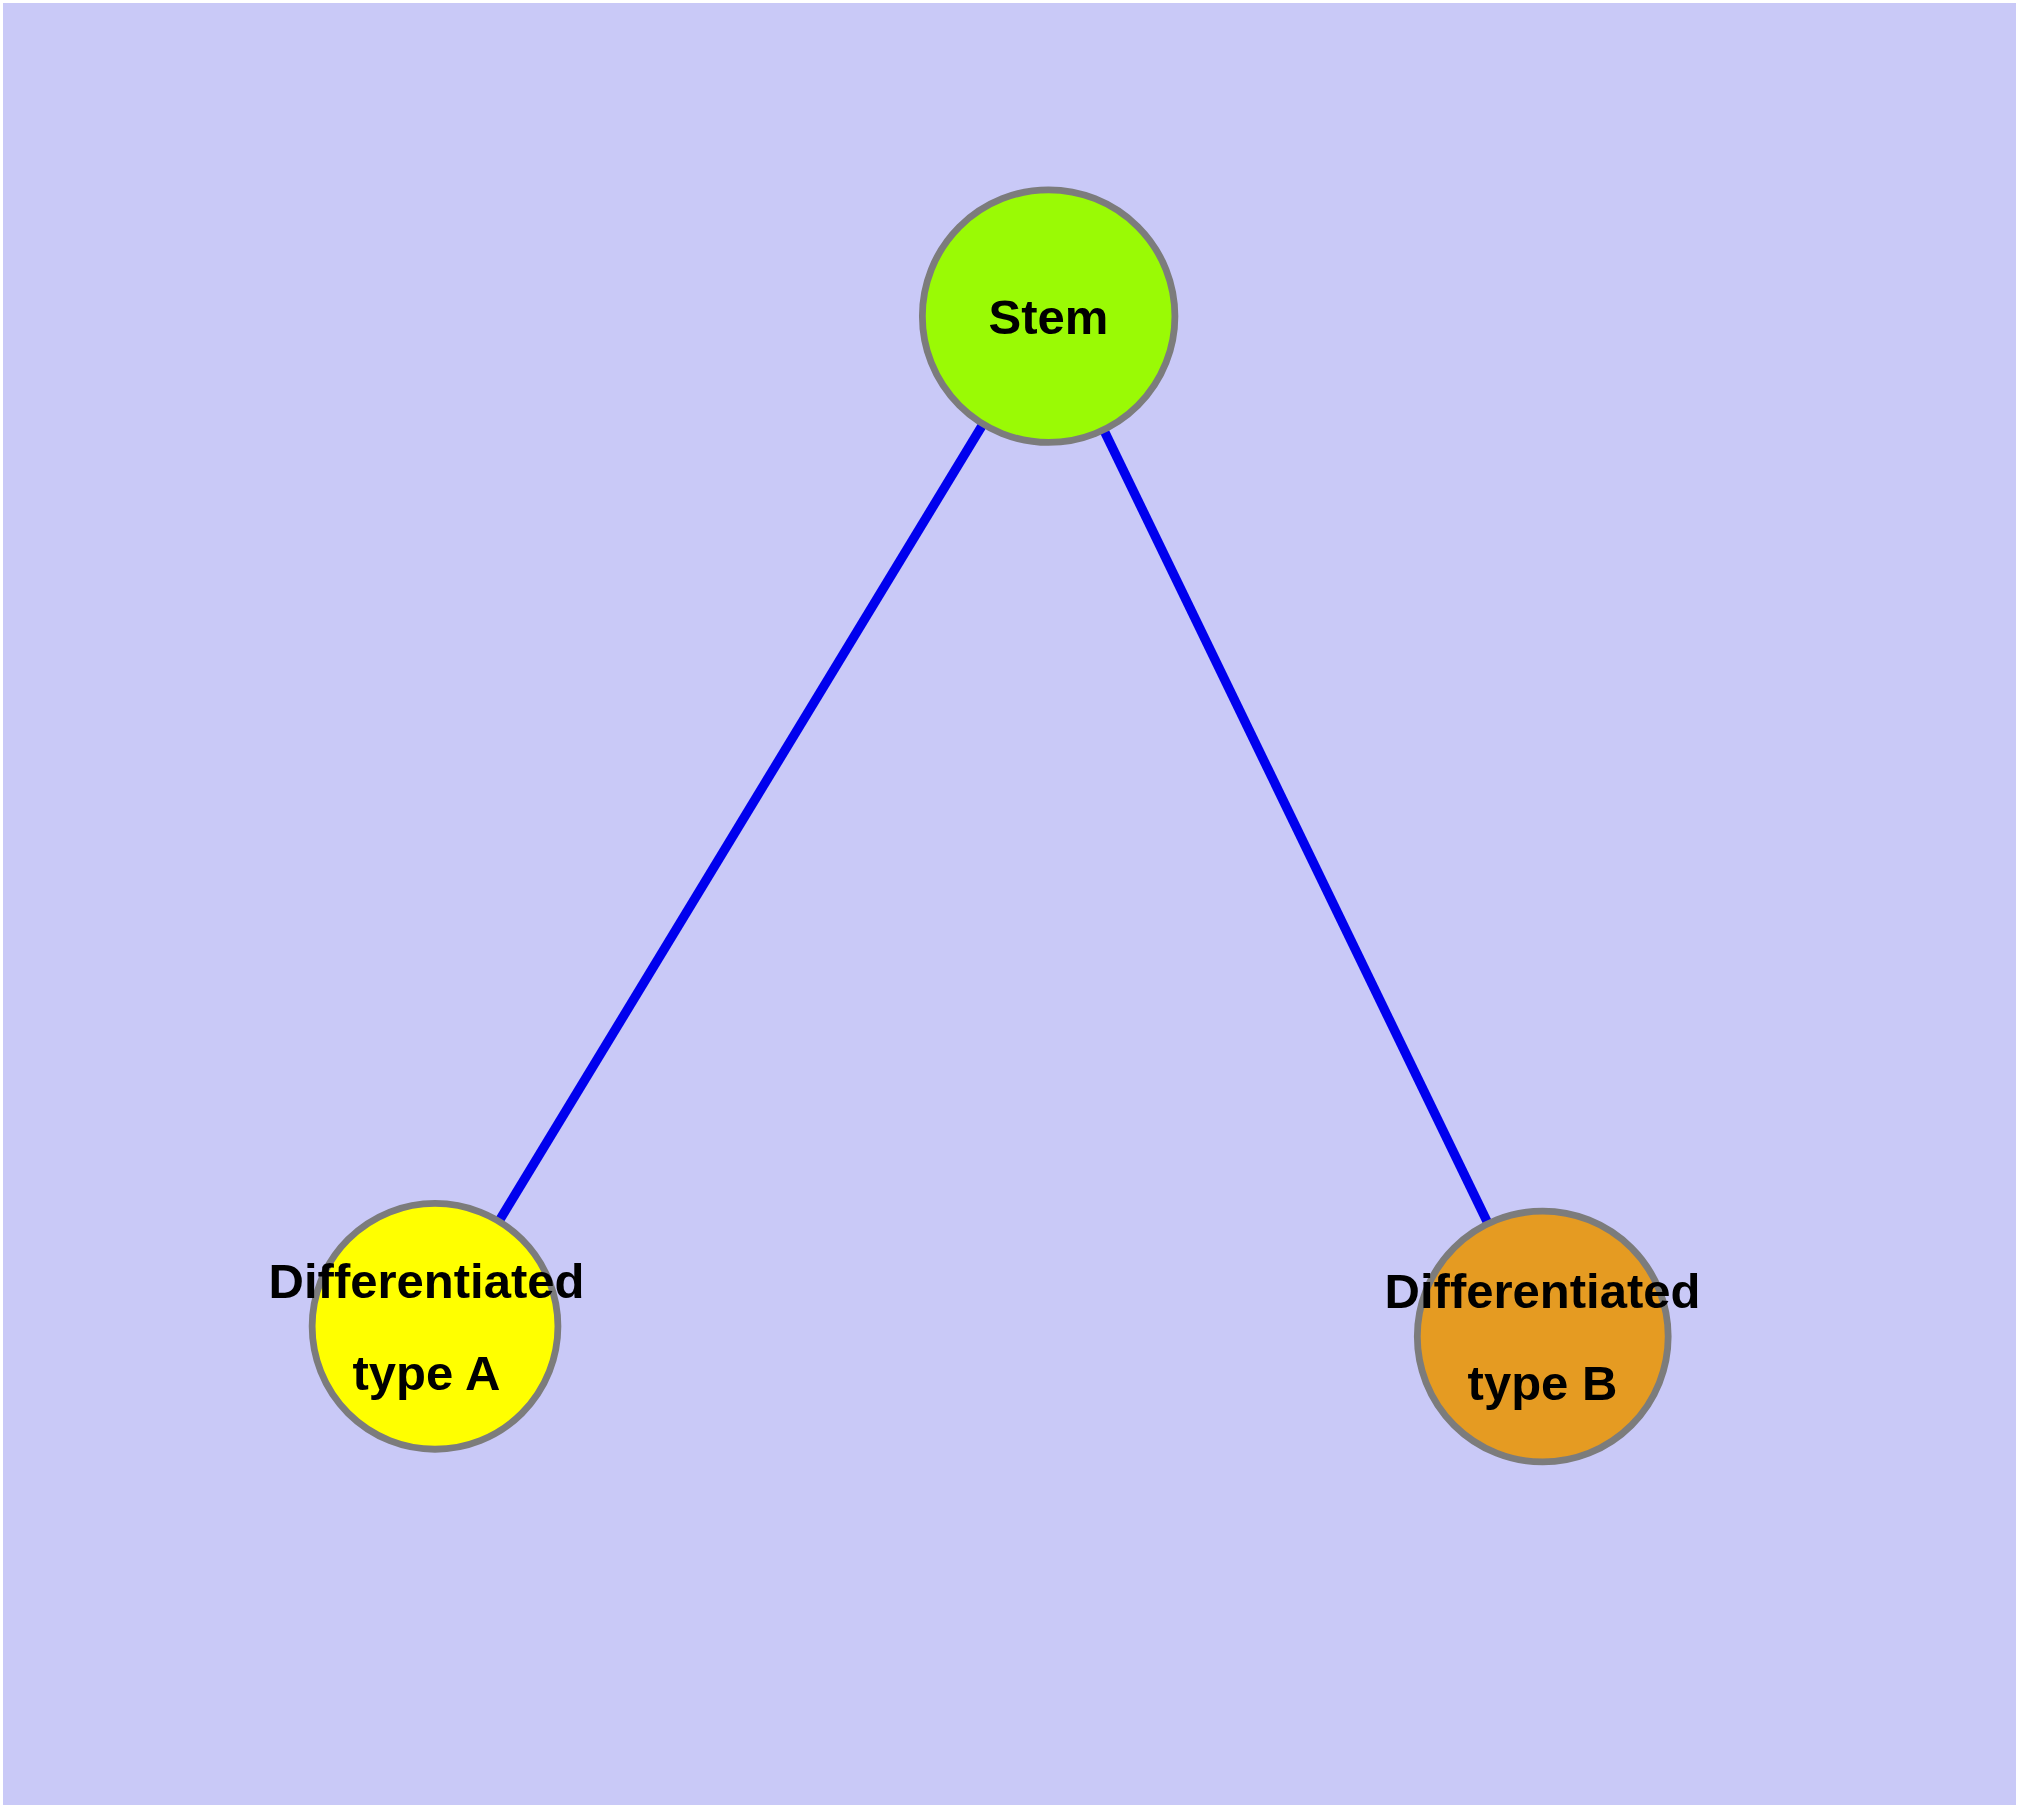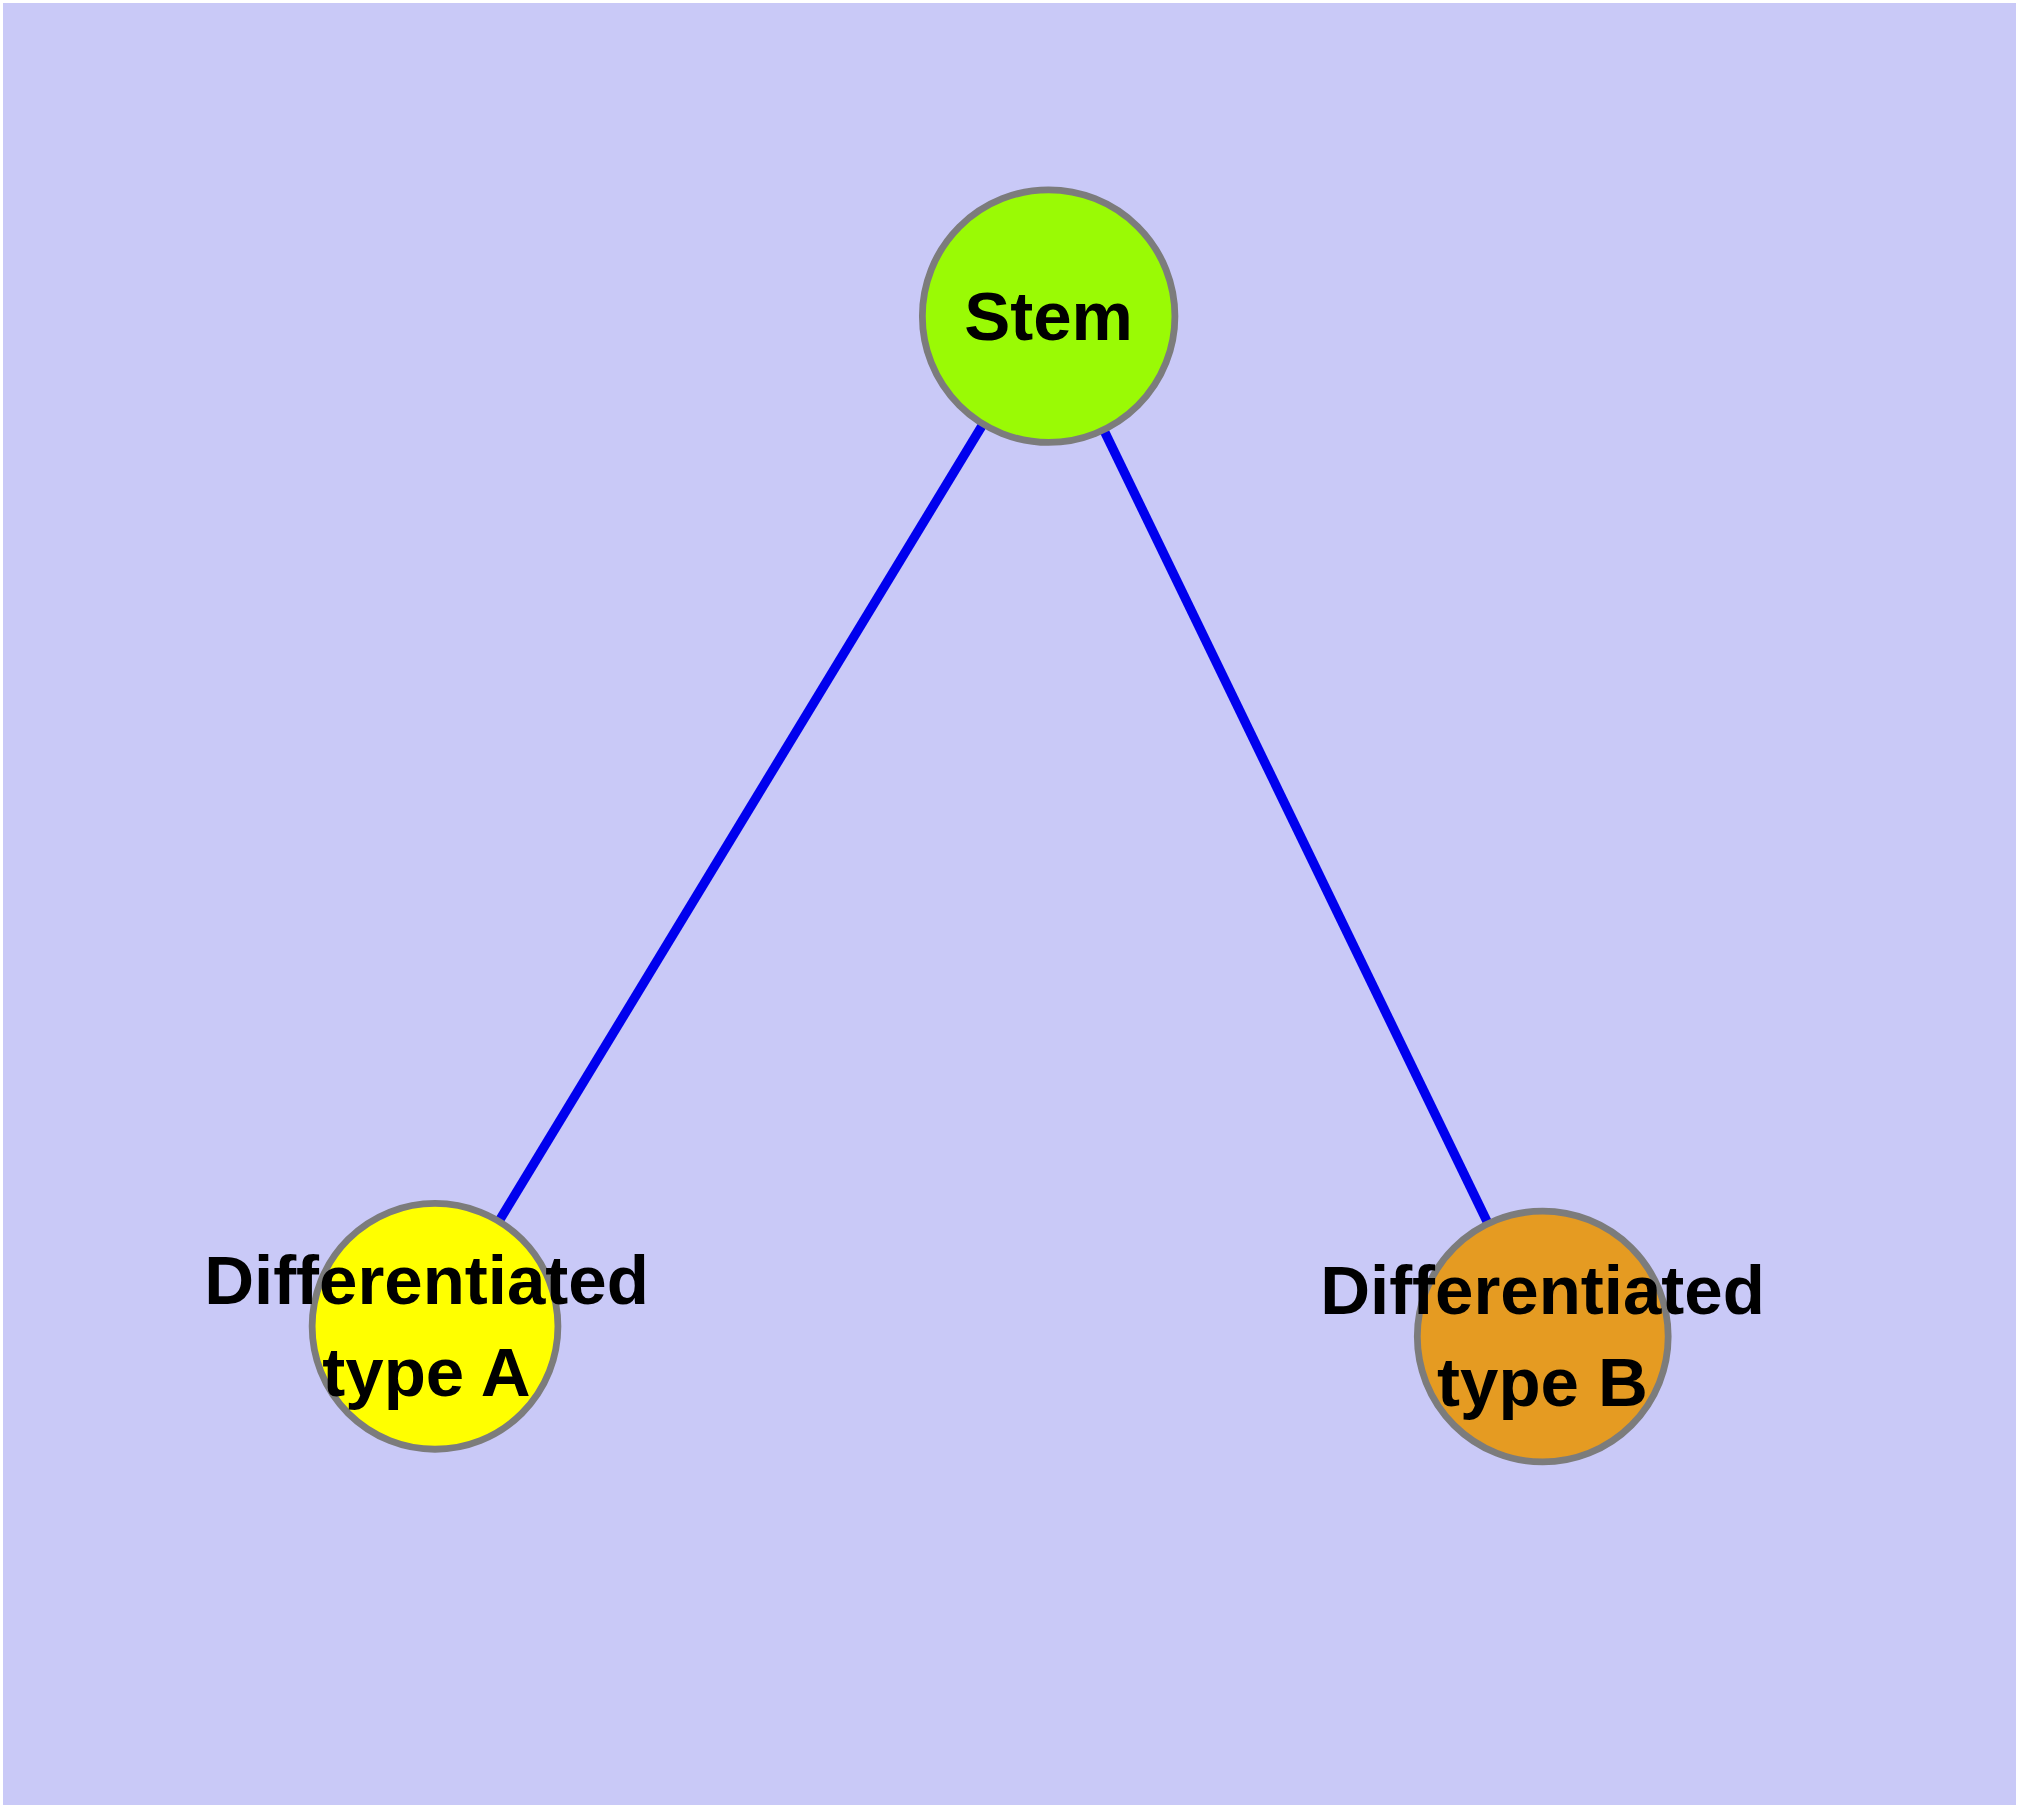"Stem" .node-label { font-size: 69px -> 49px }
